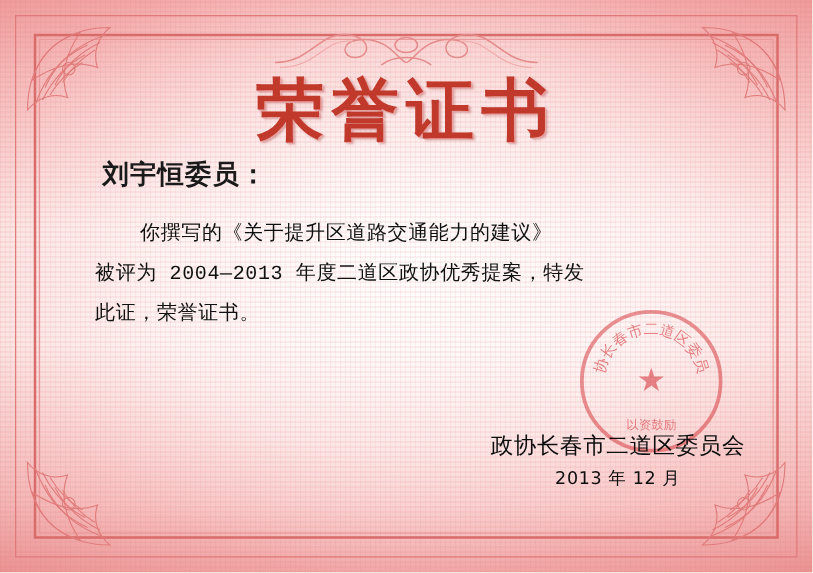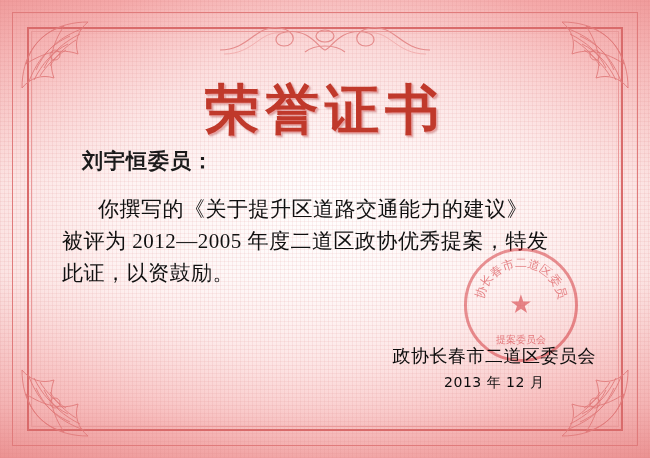"荣誉证书" .title { margin-top: 26px -> 4px }
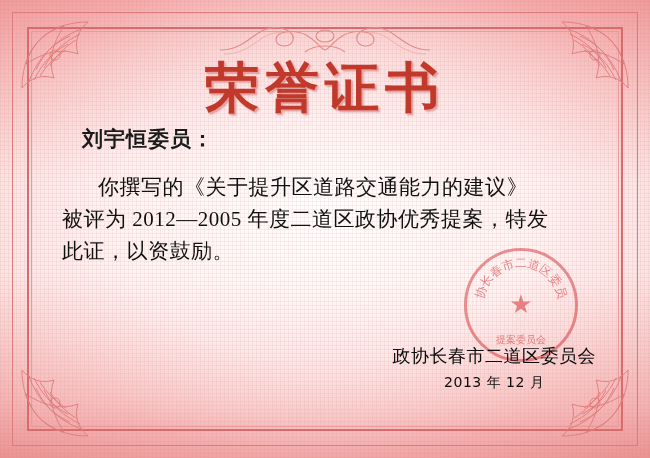"你撰写的《关于提升区道路交通能力的建议》" .body-text { font-family: Liberation Serif, serif -> Liberation Mono, monospace; font-size: 21px -> 16px; margin-left: 16px -> 30px }
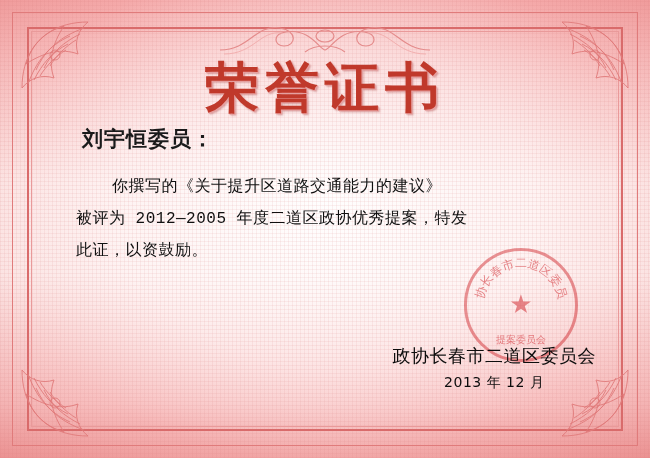"被评为 2012—2005 年度二道区政协优秀提案，特发" div { text: 2012—2005 -> 2004—2013 }
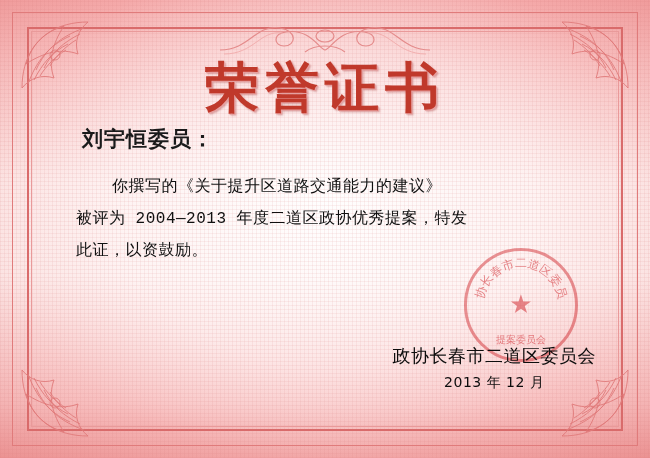"此证，以资鼓励。" div { text: 以资鼓励 -> 荣誉证书 }
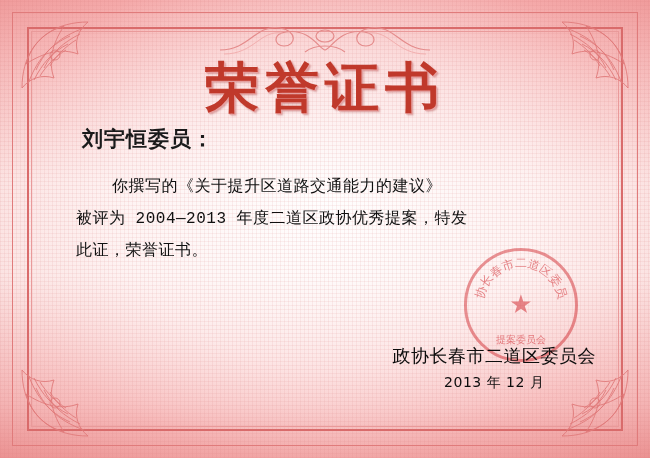"提案委员会" div.bottom-text { text: 提案委员会 -> 以资鼓励 }
